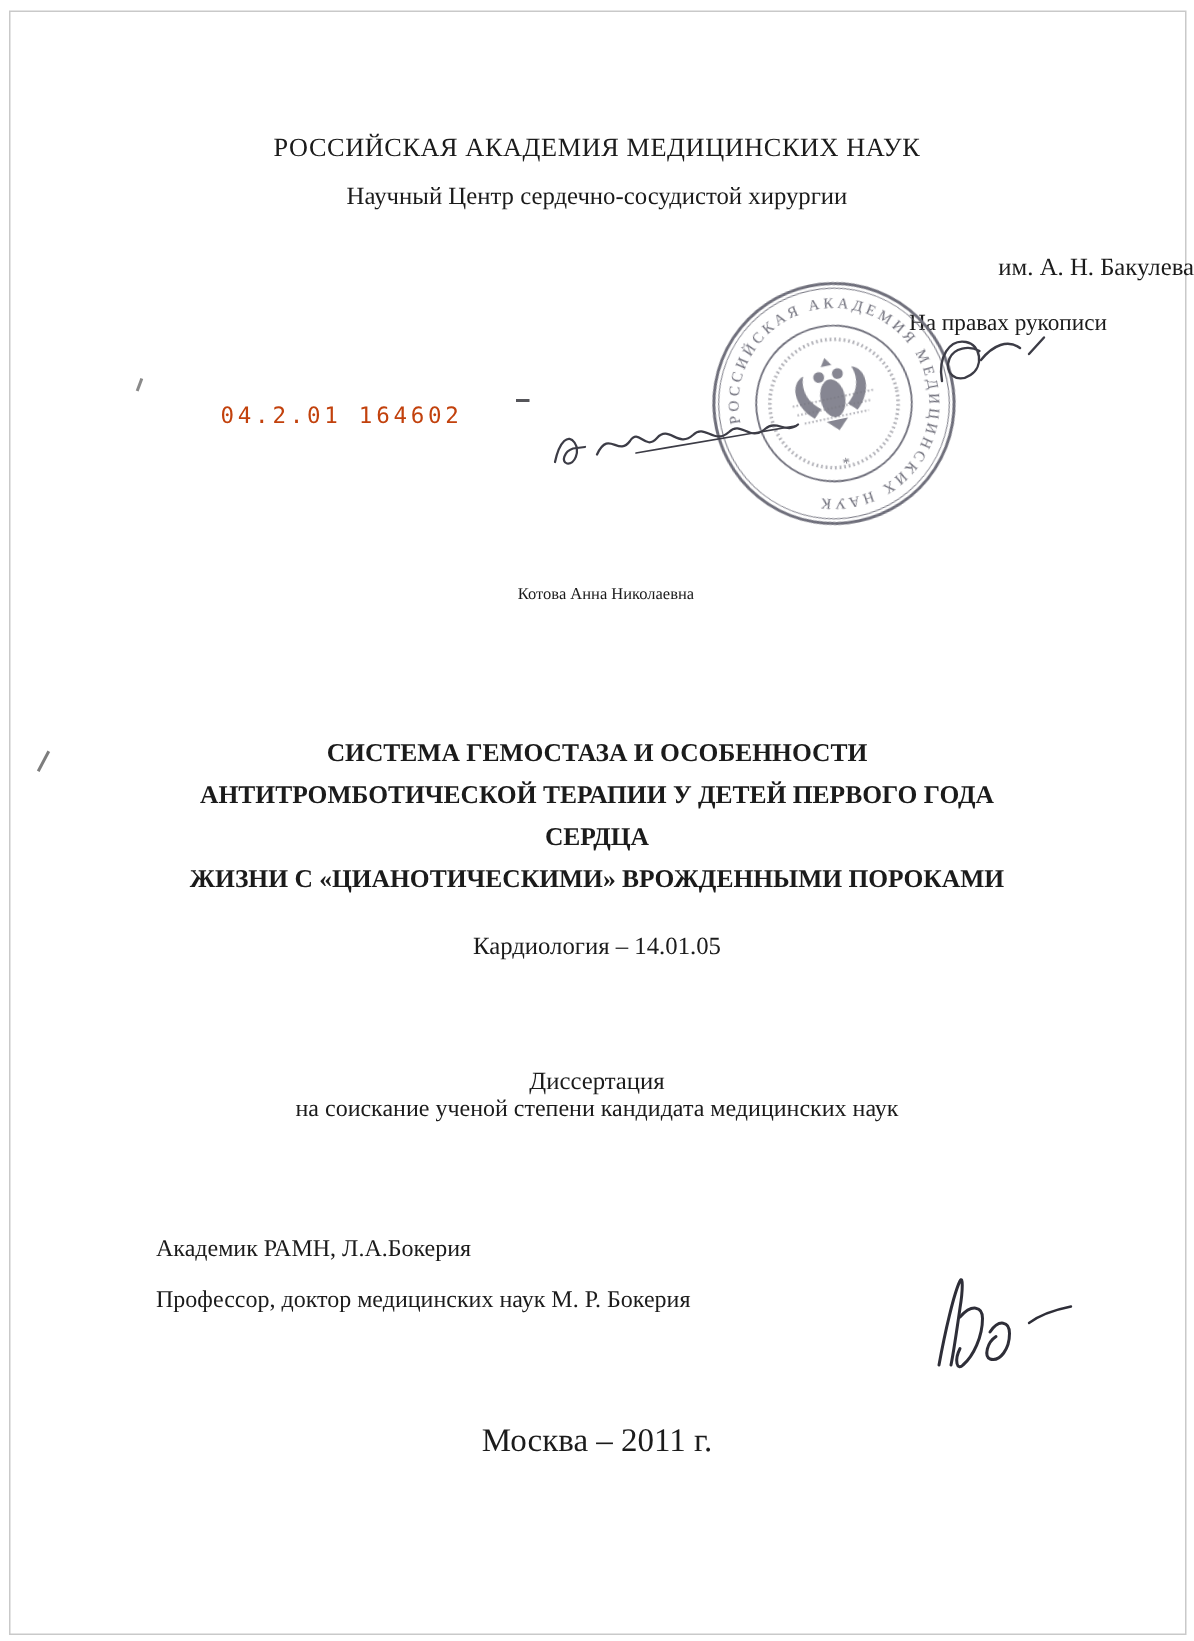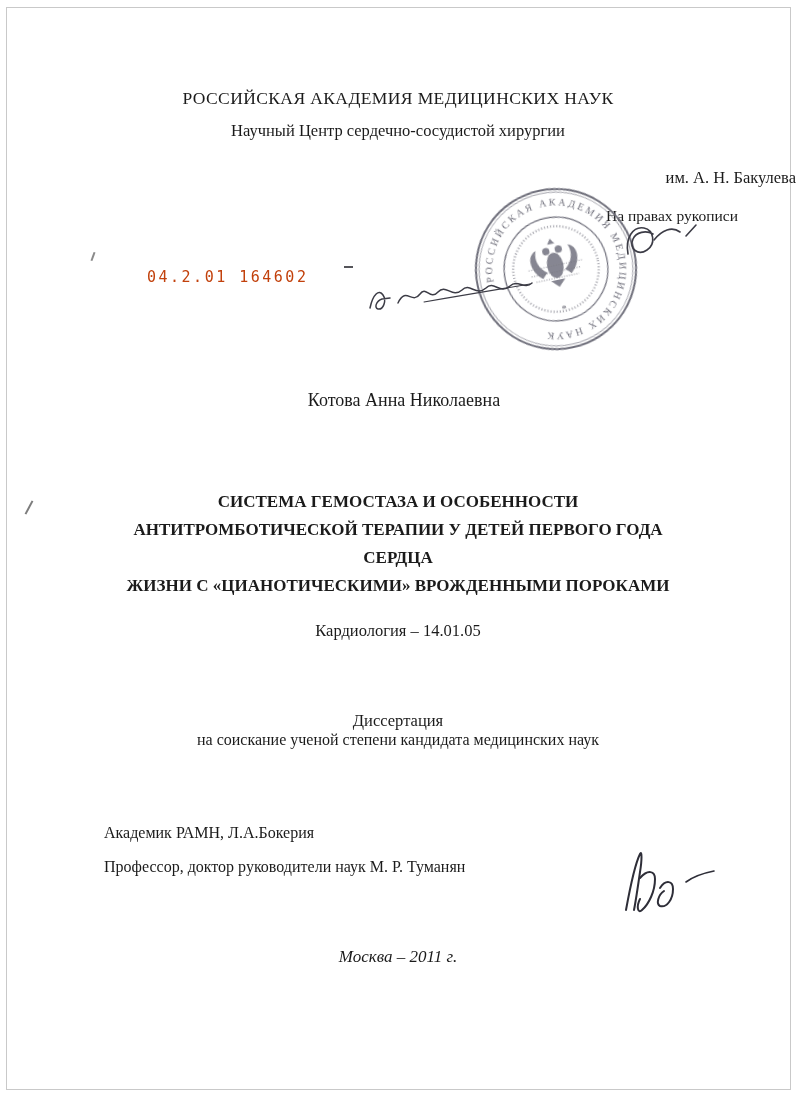"Котова Анна Николаевна" .author-name { font-size: 18px -> 11px }
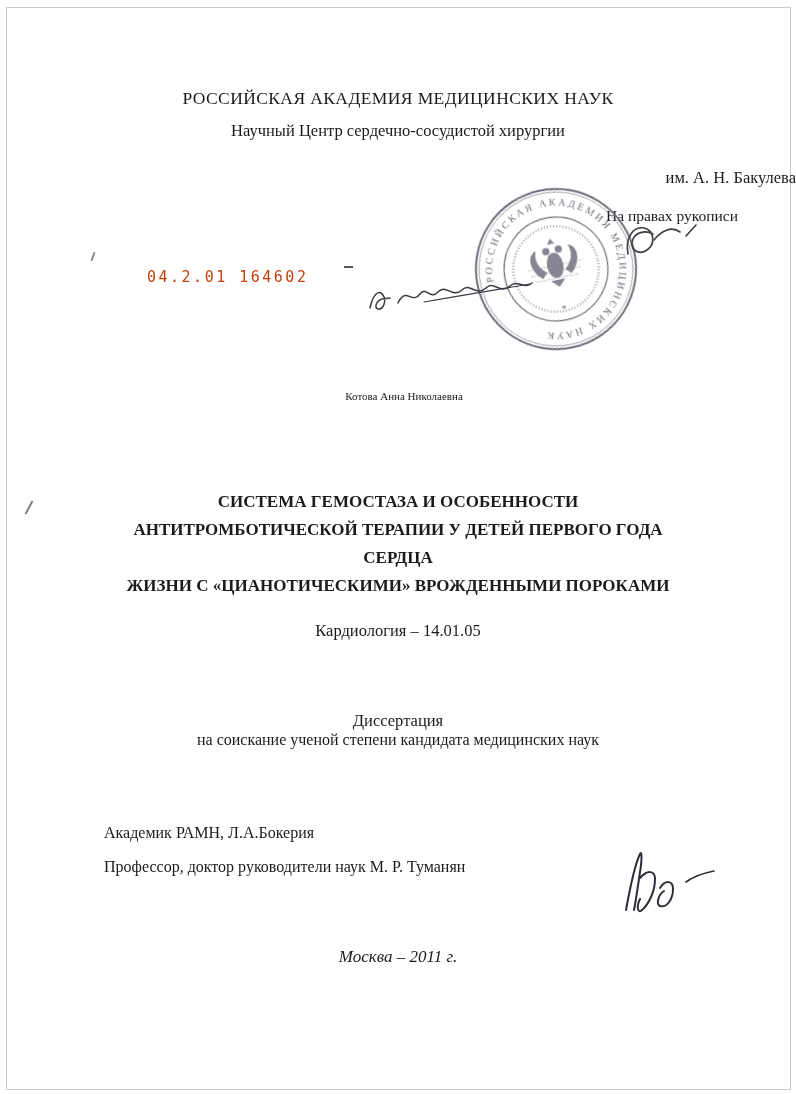"Профессор, доктор руководители наук М." div { text: руководители наук М. Р. Туманян -> медицинских наук М. Р. Бокерия }
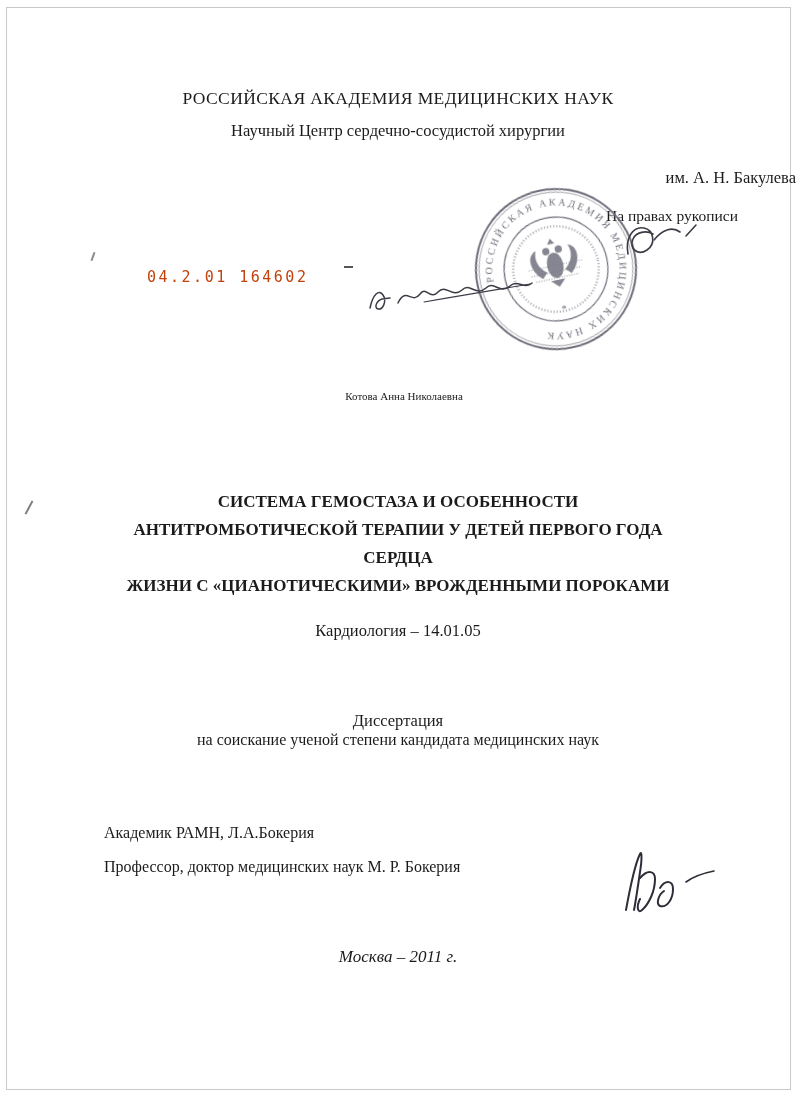"Москва – 2011 г." .place-year { font-size: 17px -> 22px; font-style: italic -> none }
